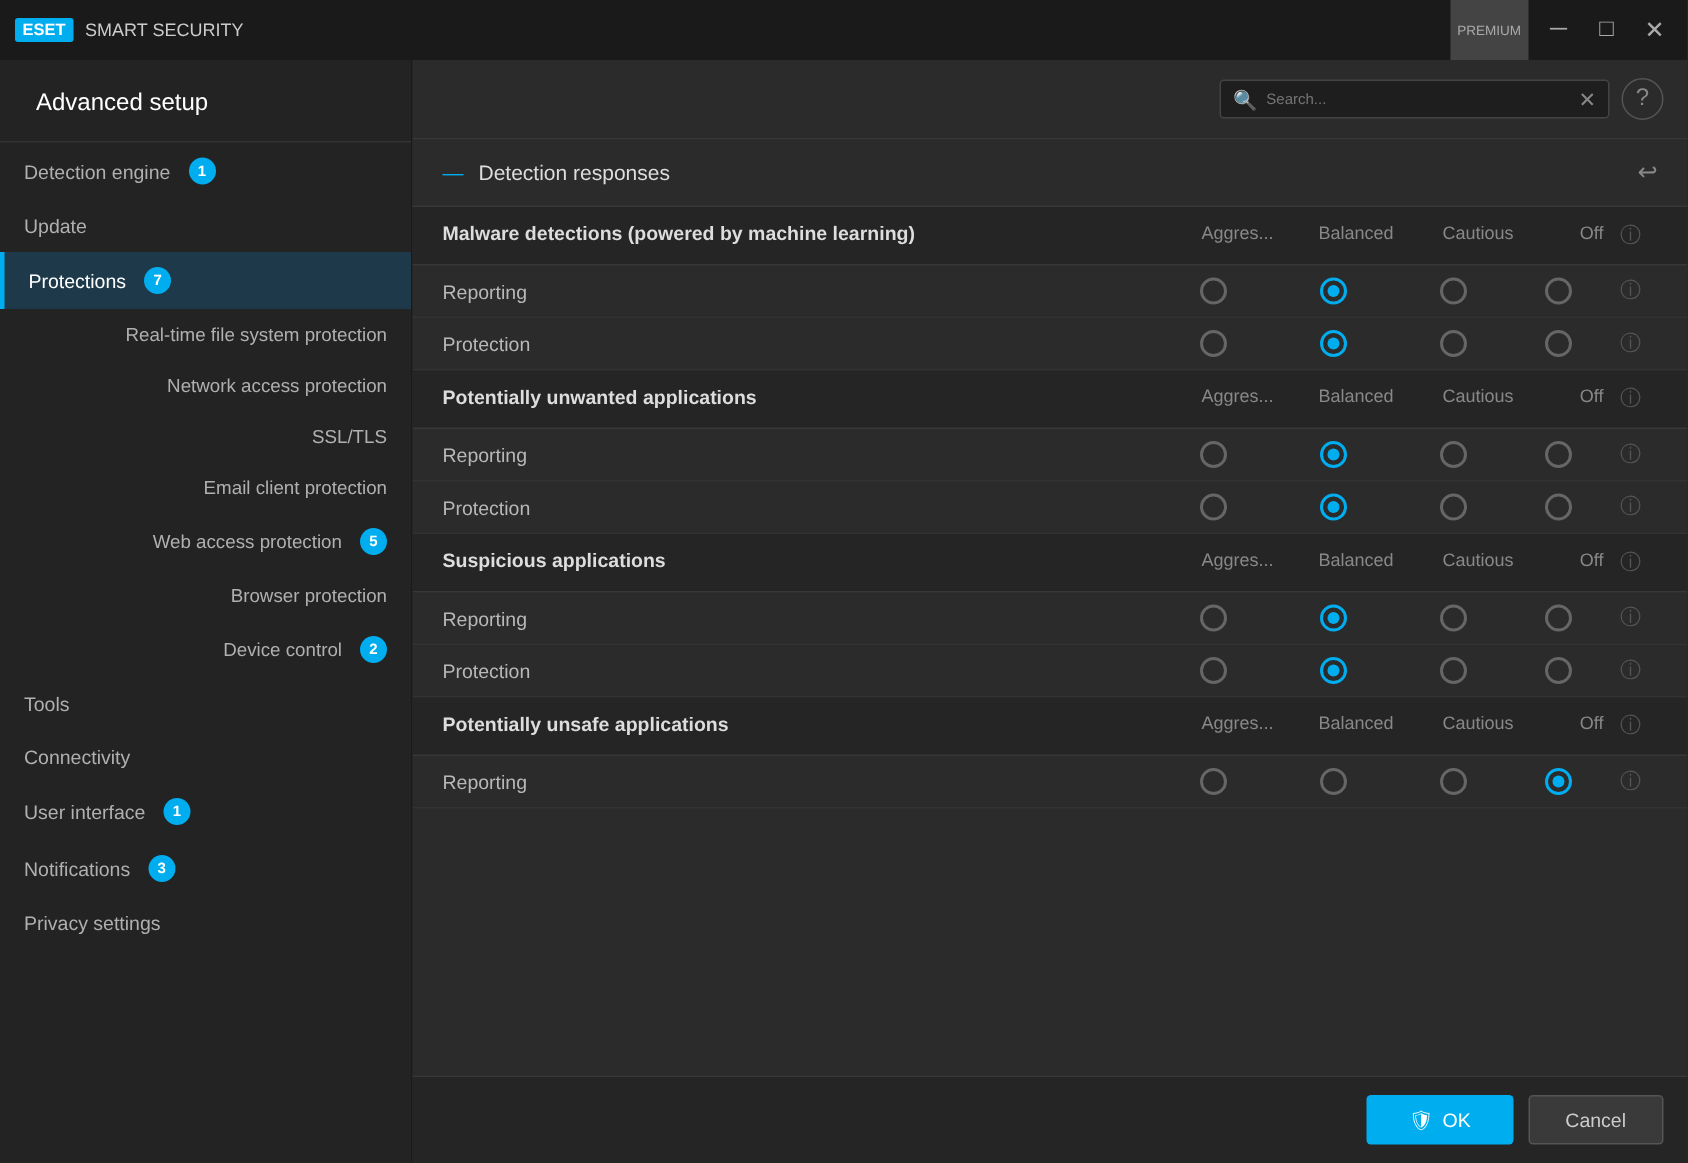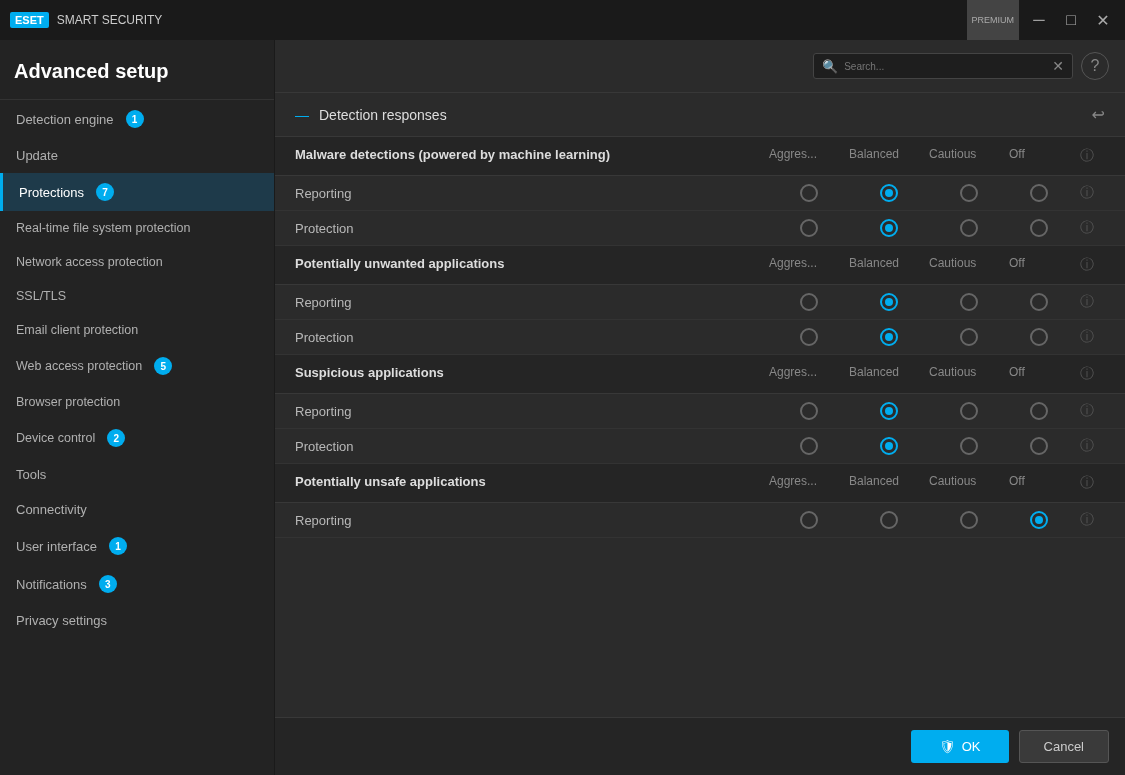"Advanced setup" .sidebar-header { font-size: 20px -> 16px; font-weight: 700 -> 400; padding: 20px 14px 16px -> 20px 24px 16px }
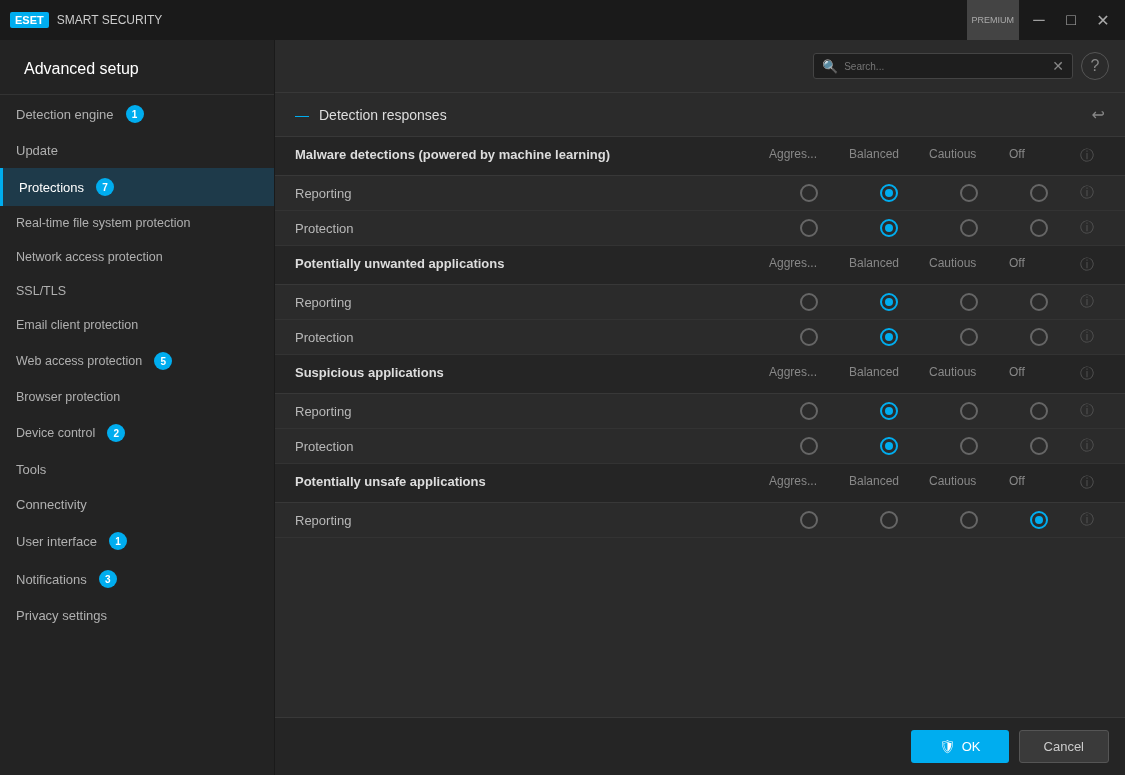"Aggres..." .dt-col-header { text-align: left -> right }
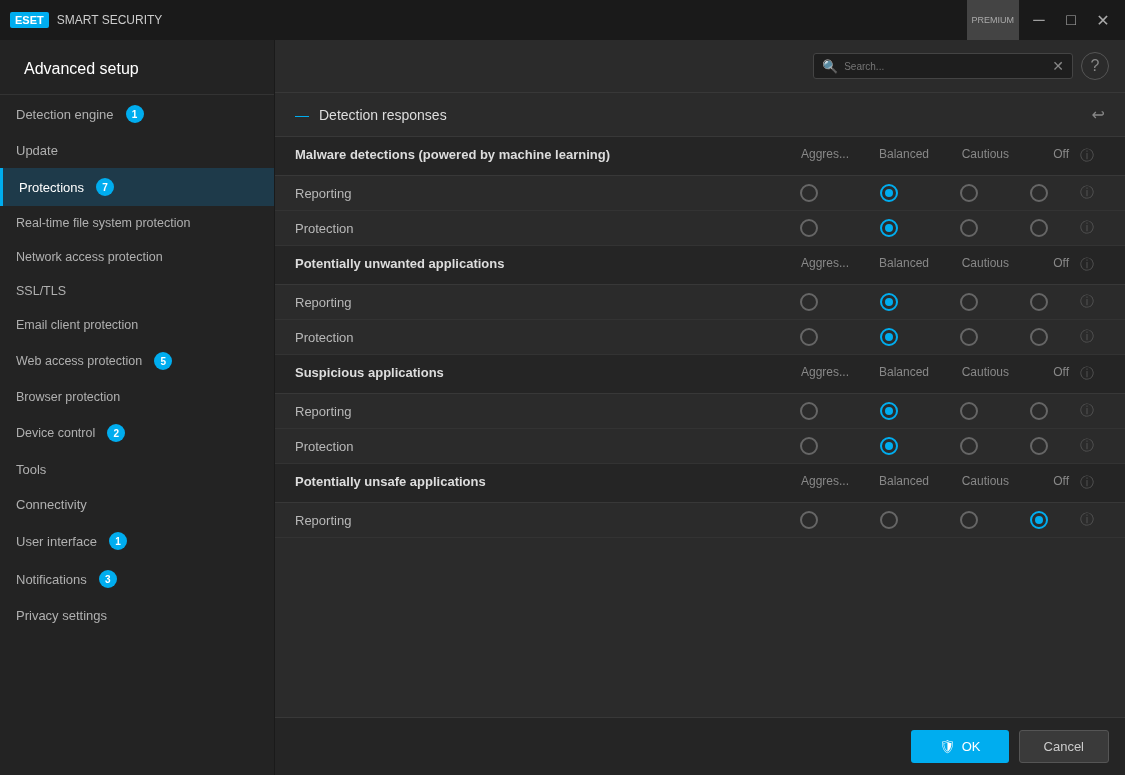"Real-time file system protection" .sidebar-item.sub { justify-content: none -> flex-end }
